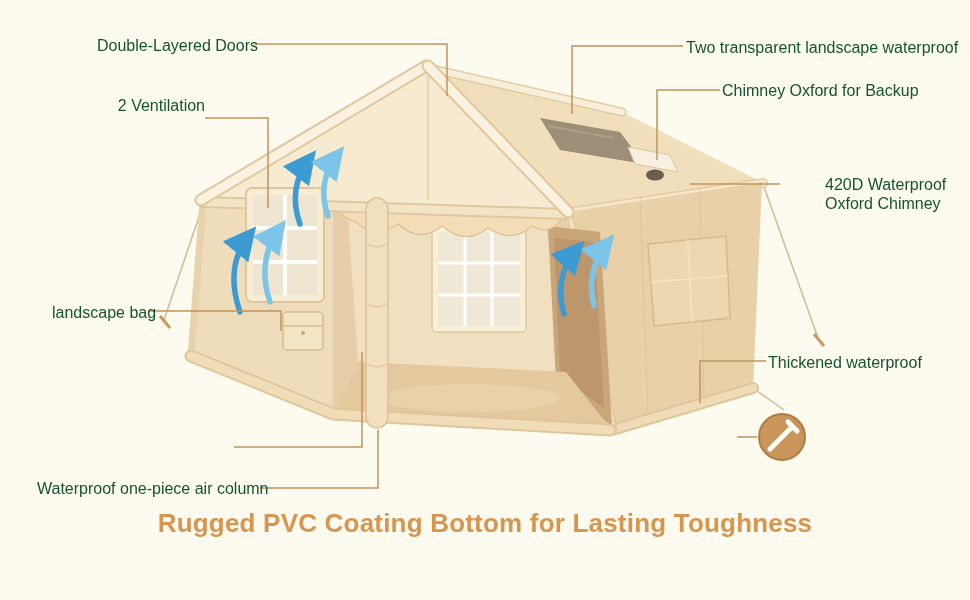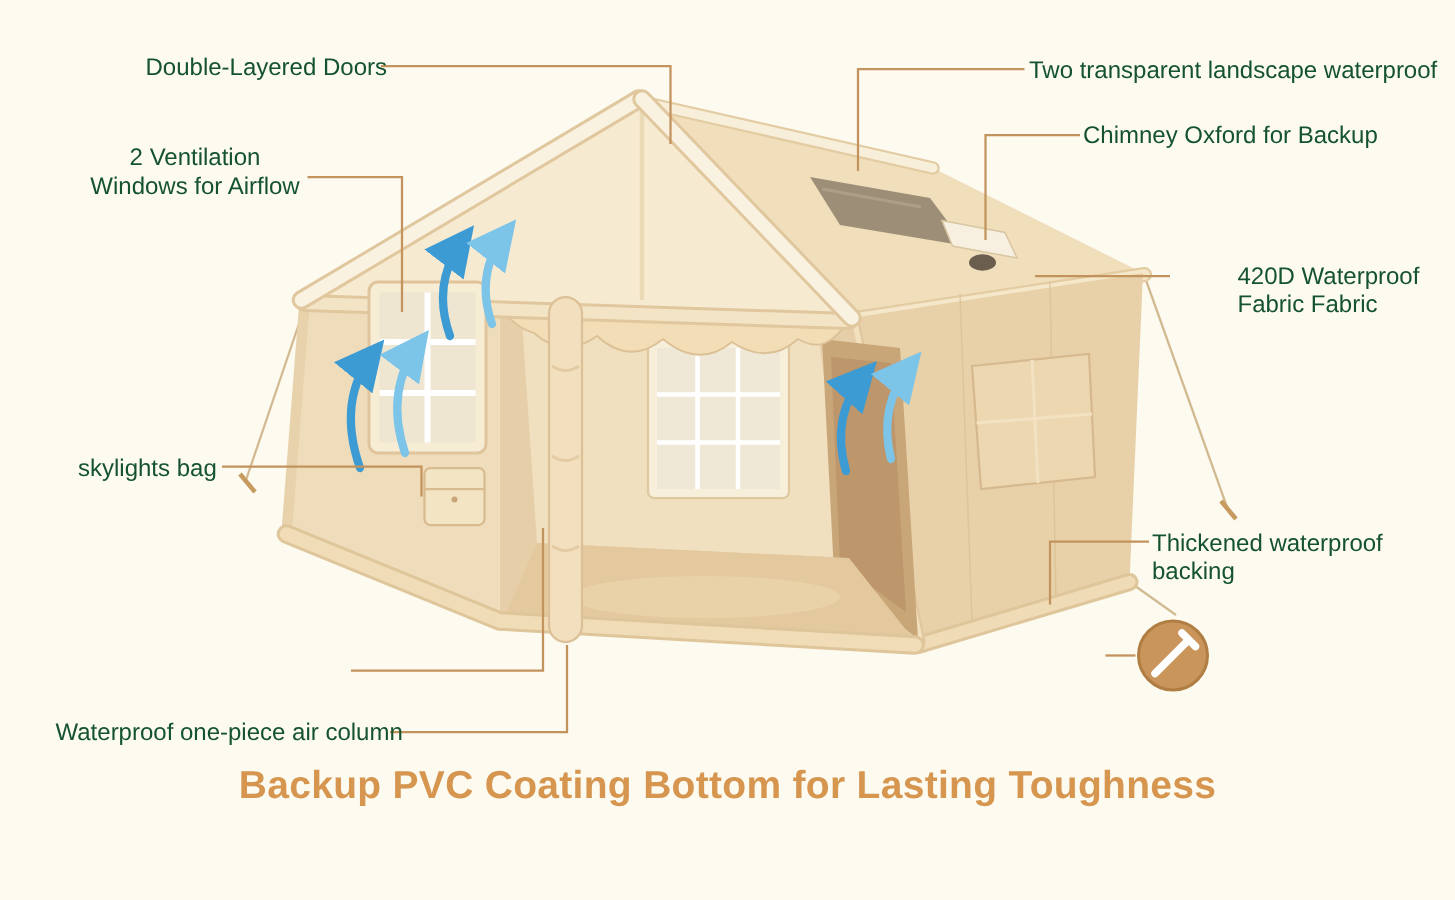"2 Ventilation" .center { text-align: center -> right }
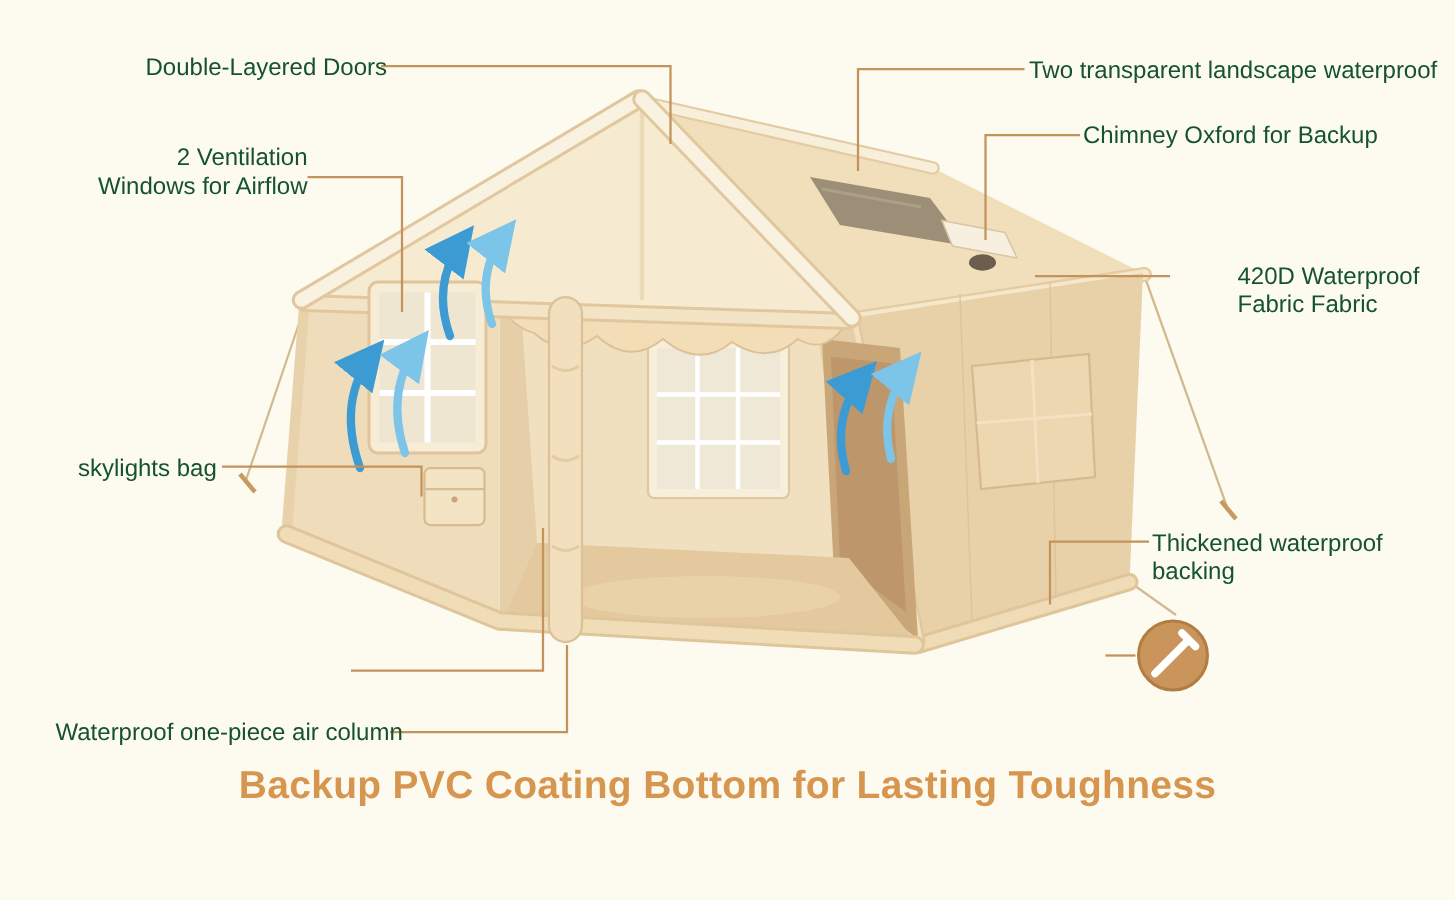"Windows for Airflow" span.line { html: <span>Windows for Airflow</span> -> none }
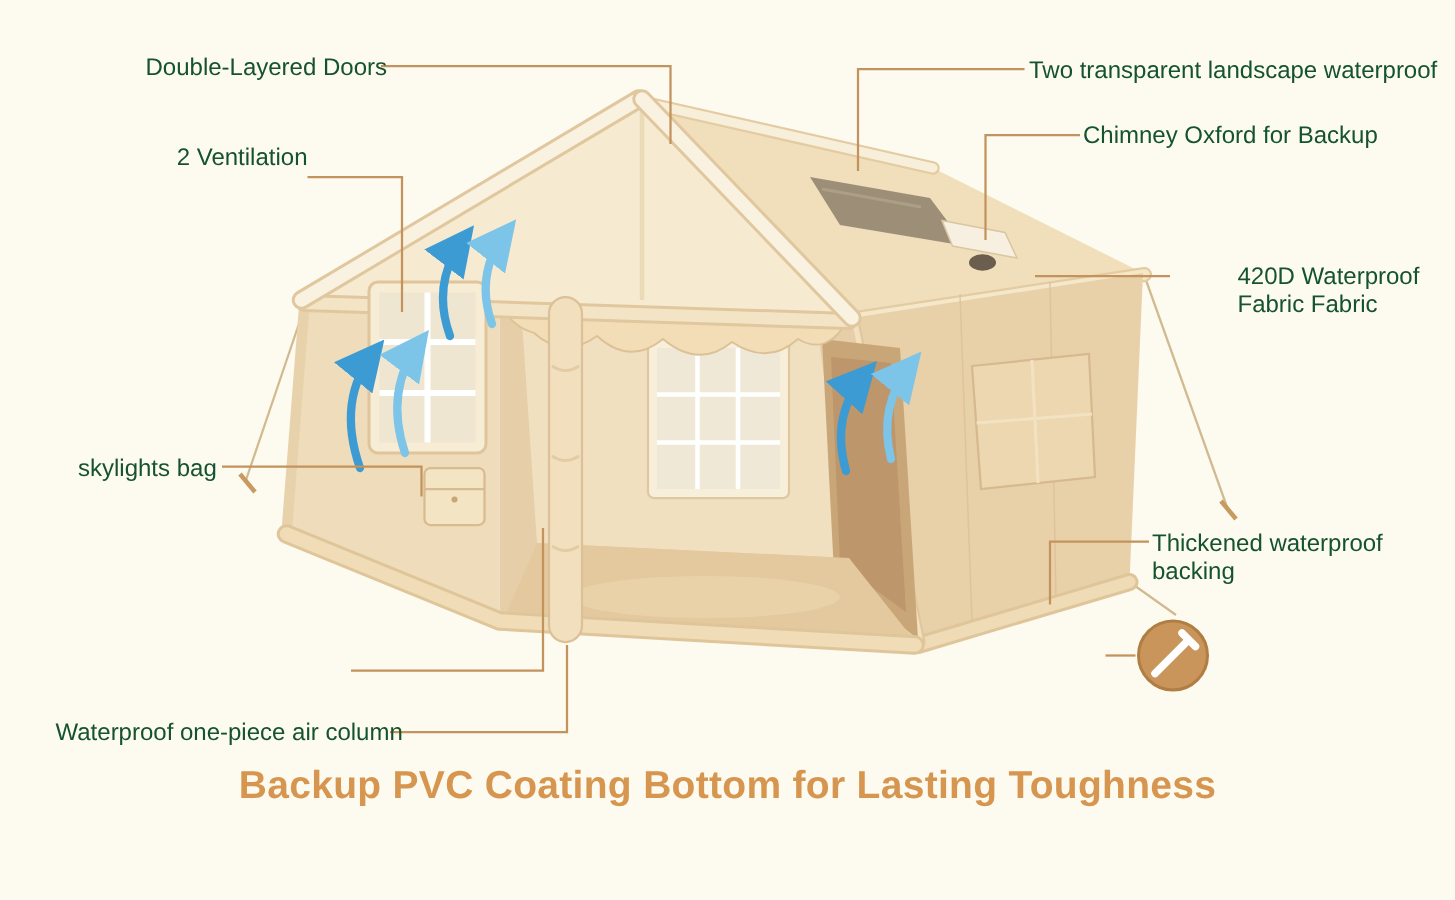"Fabric Fabric" span.line { text: Fabric Fabric -> Oxford Chimney }
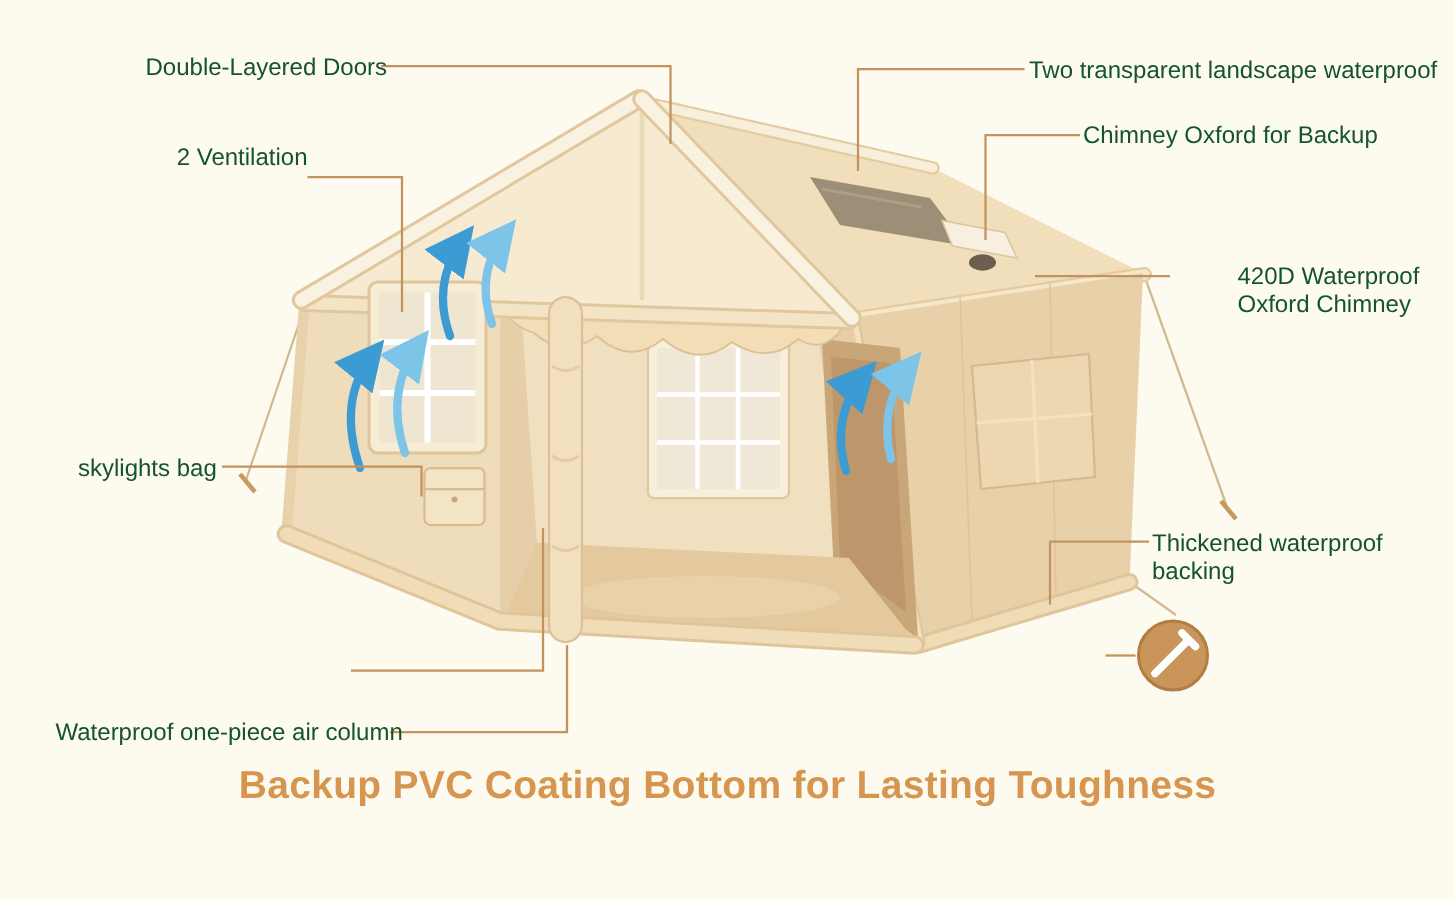"skylights bag" div.callout { text: skylights -> landscape }
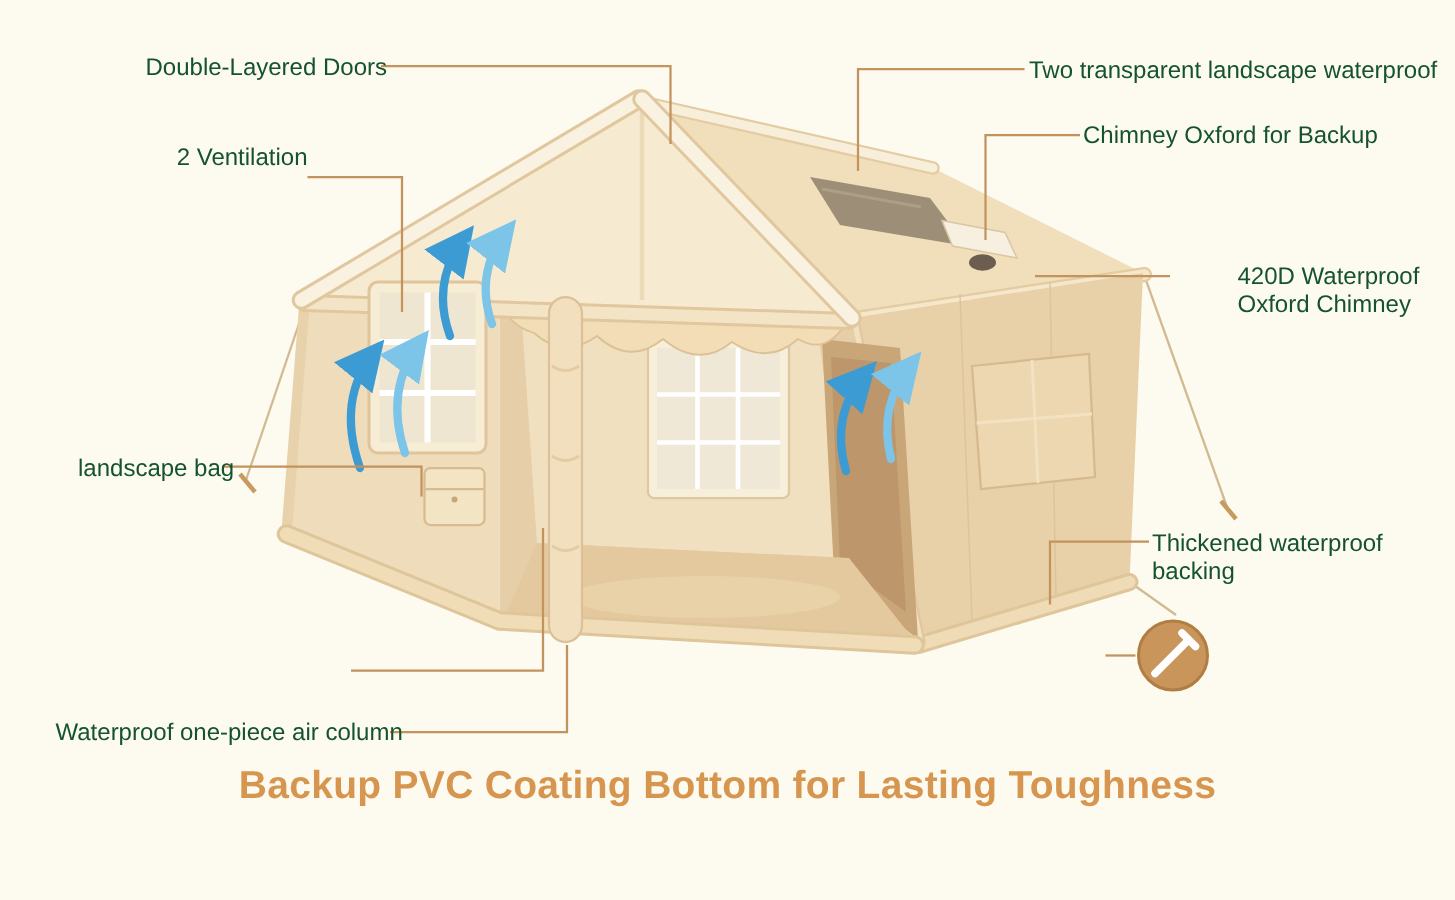"backing" span.line { html: <span>backing</span> -> none }
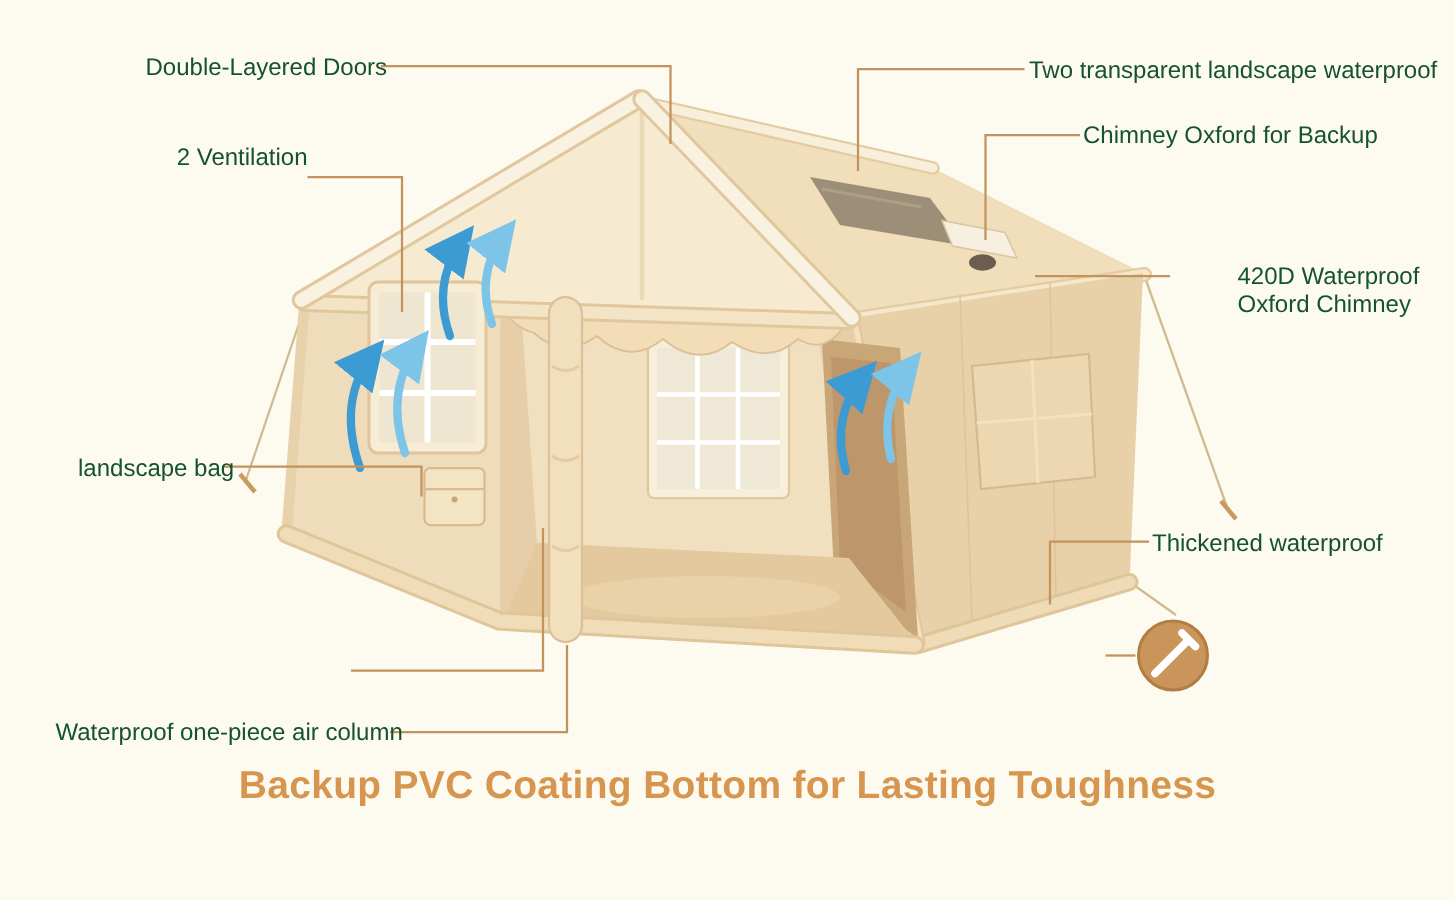"Backup PVC Coating Bottom for" div.headline { text: Backup -> Rugged }
